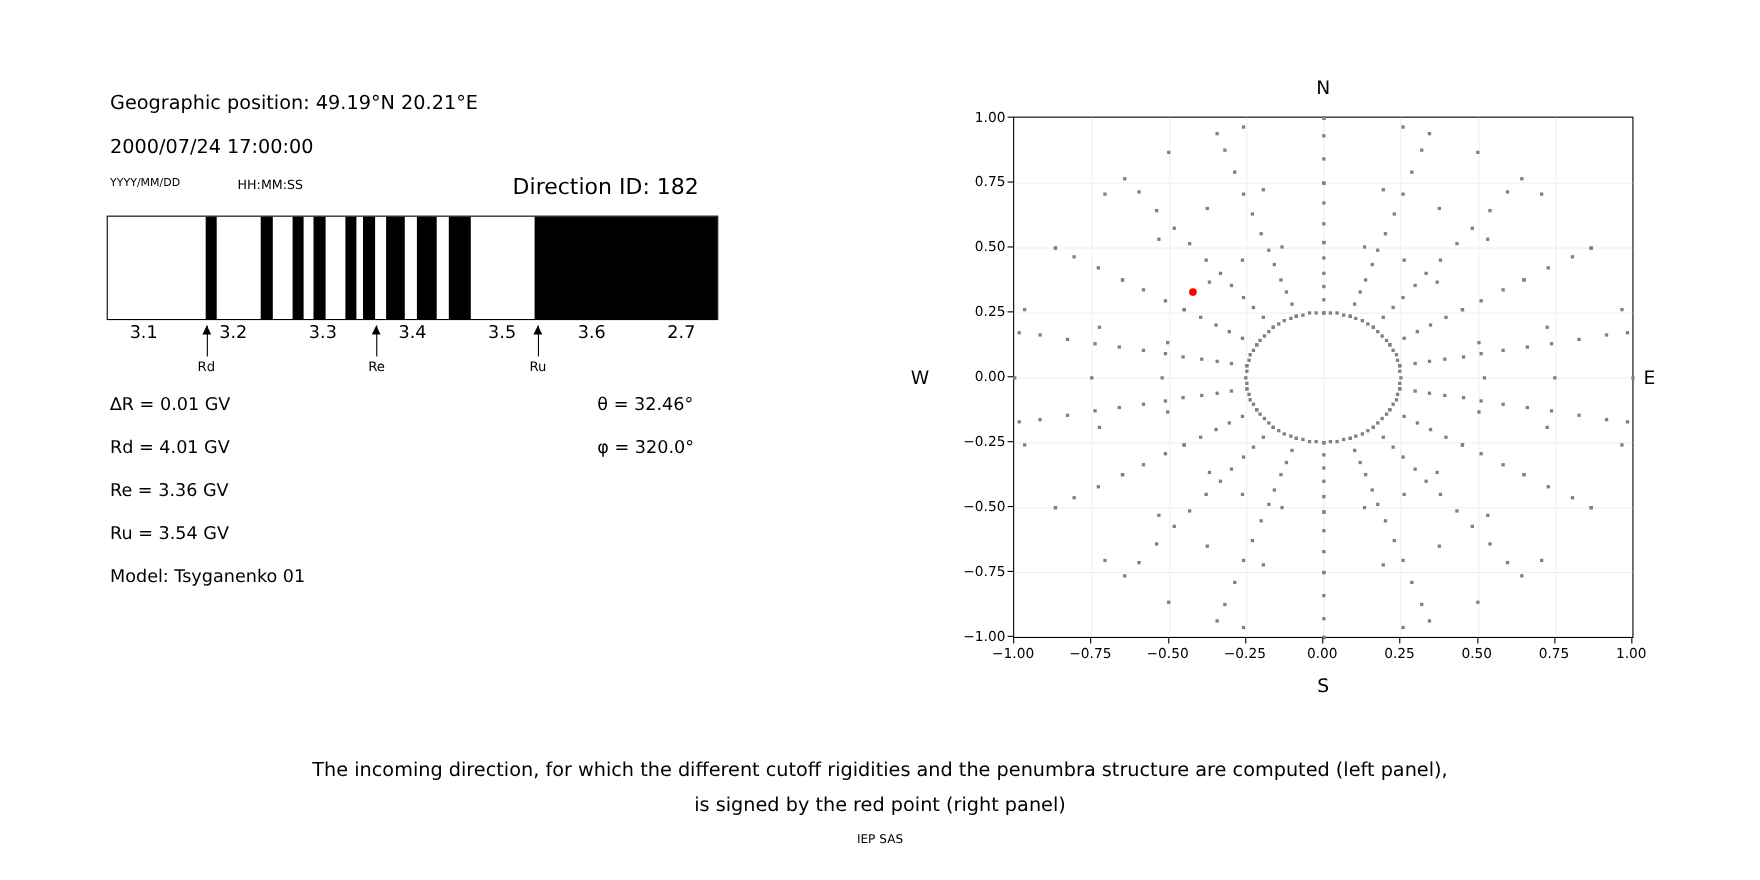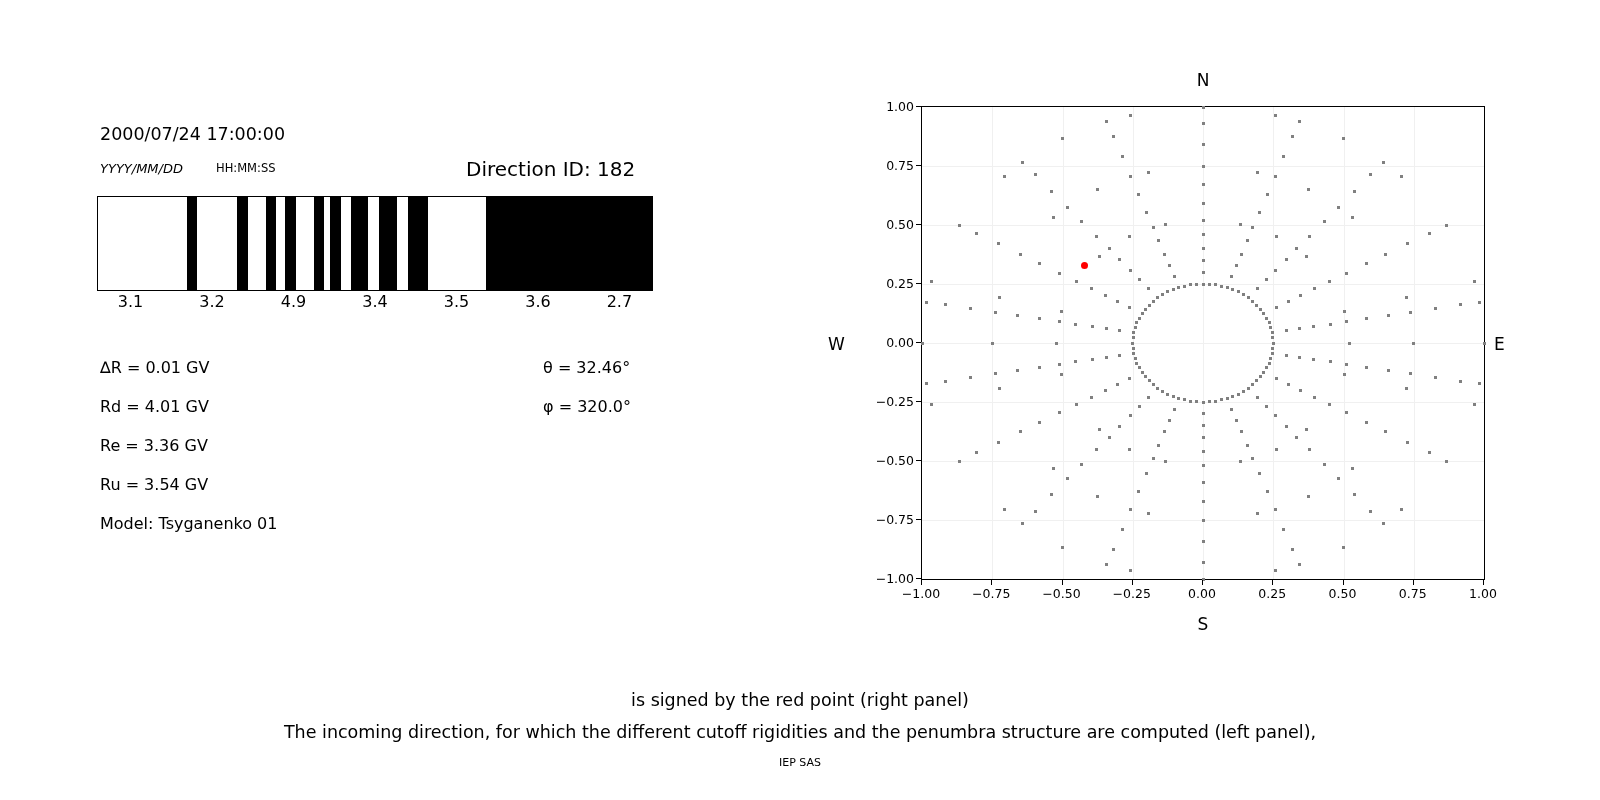"Geographic position: 49.19°N 20.21°E" div.abs { html: none -> <div>Geographic position: 49.19°N 20.21°E</div> }
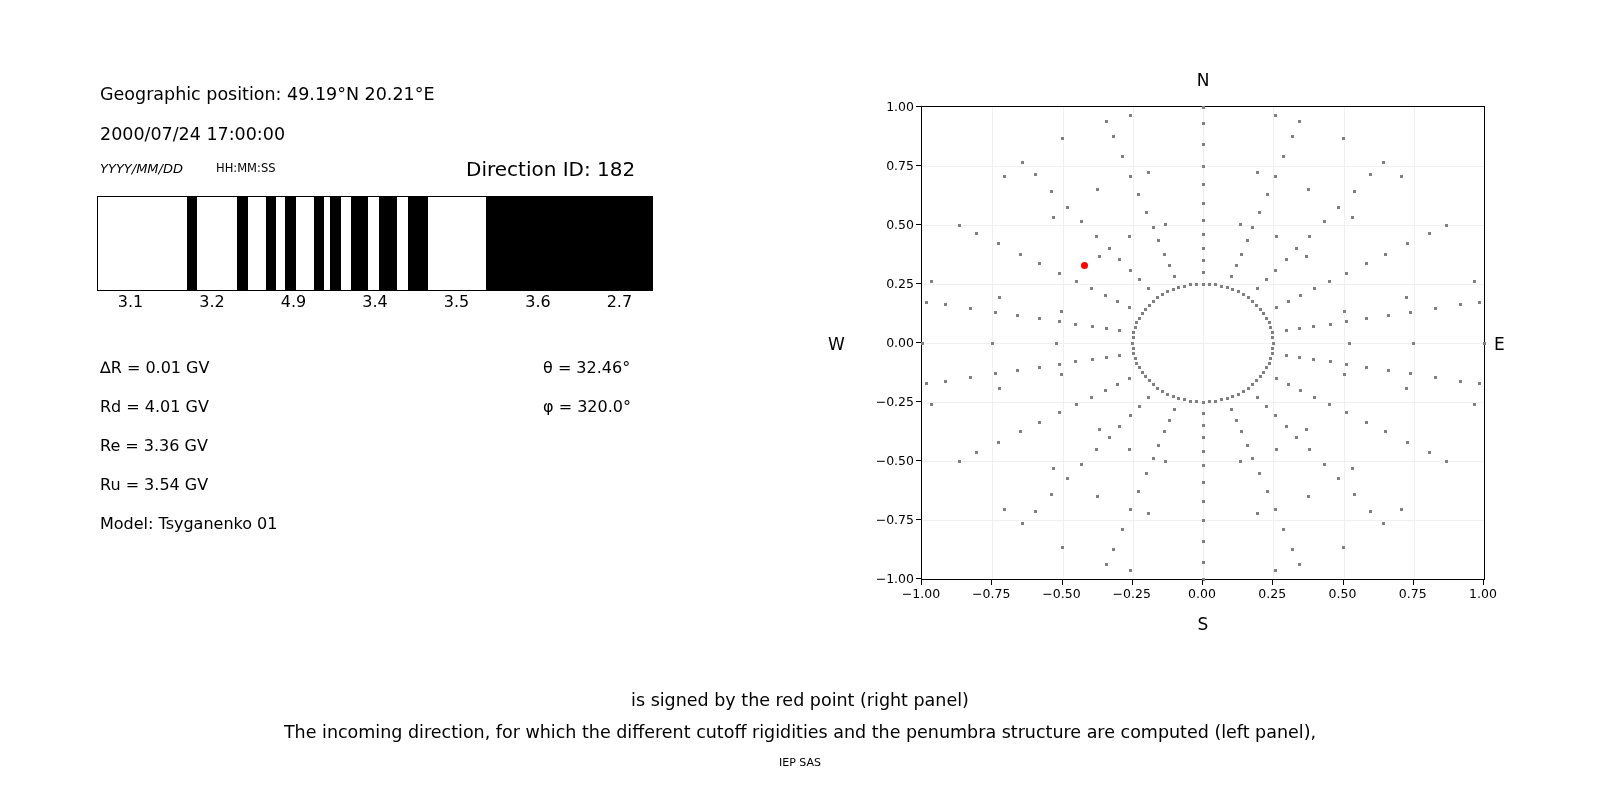"YYYY/MM/DD" .hdr-fmt-date { font-size: 13px -> 10px; font-style: italic -> none }
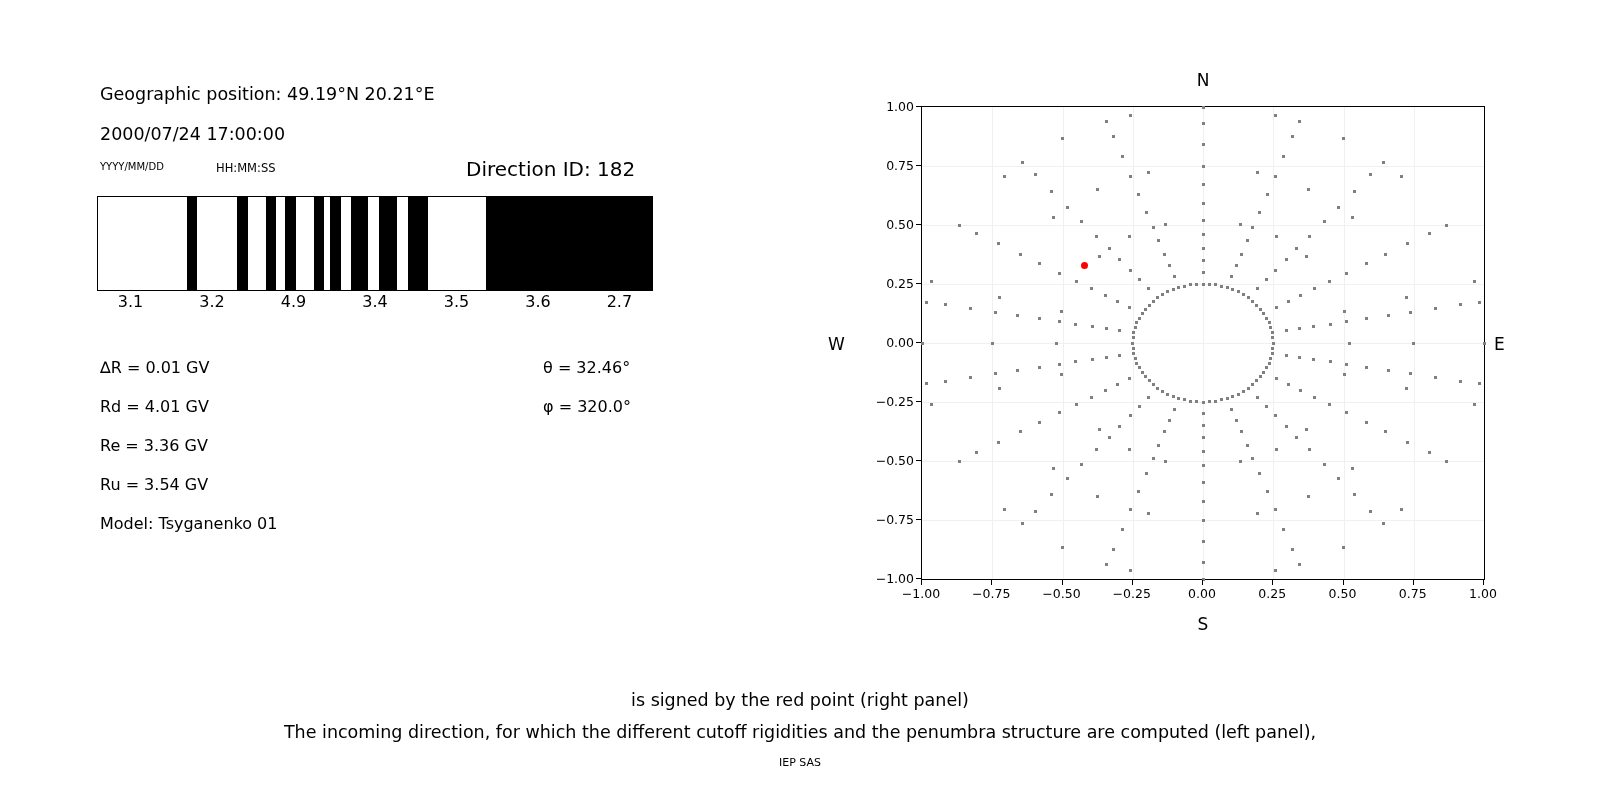"4.9" div.pen-tick { text: 4.9 -> 3.3 }
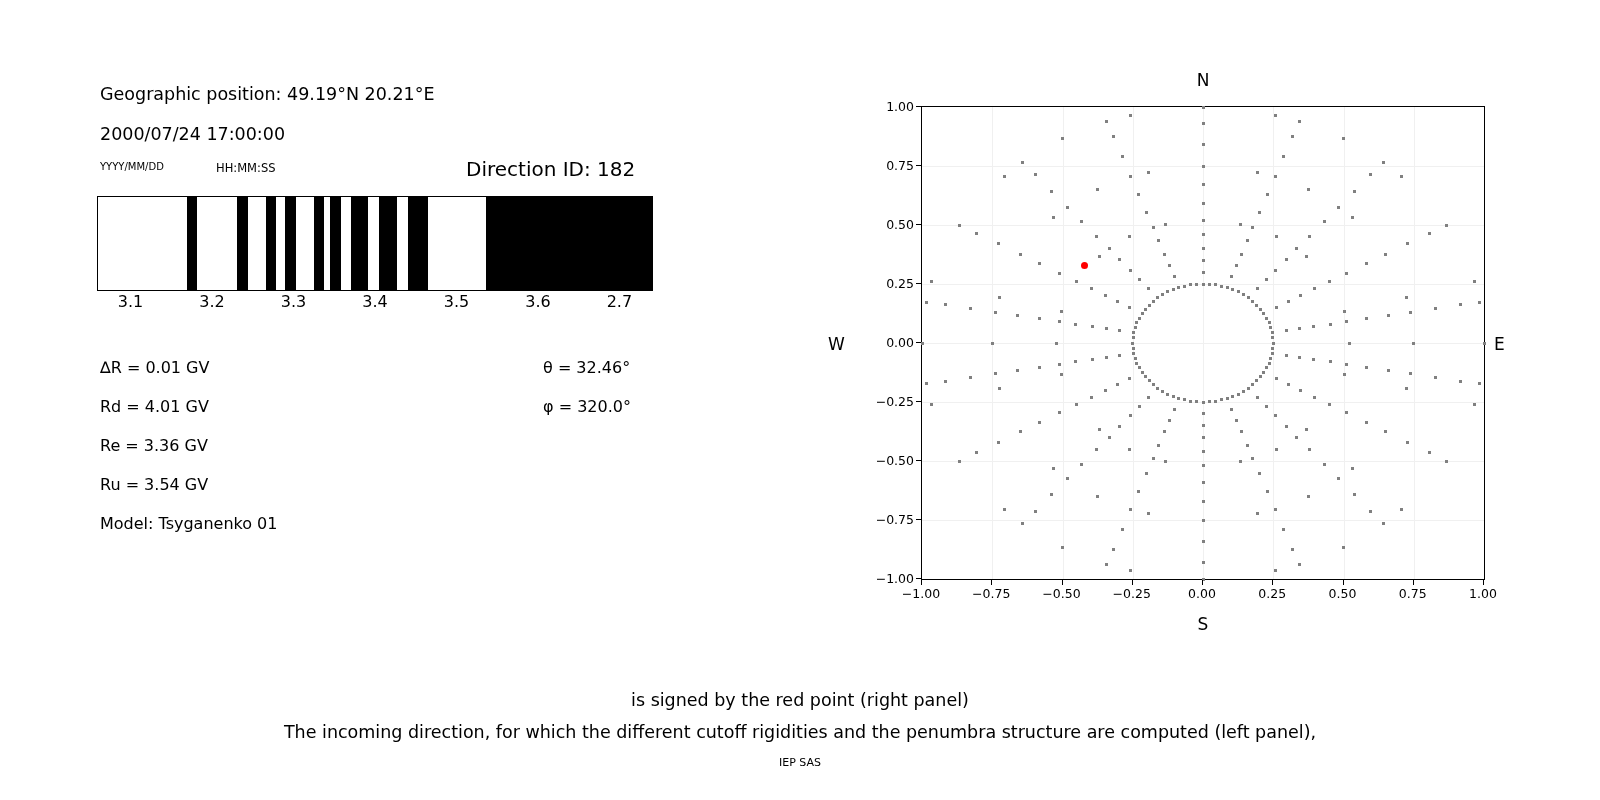"Rd" div.abs { html: none -> <div> <div></div> <div>Rd</div> <div></div> <div>Re</div> <div></div> <div>Ru</div> </div> }
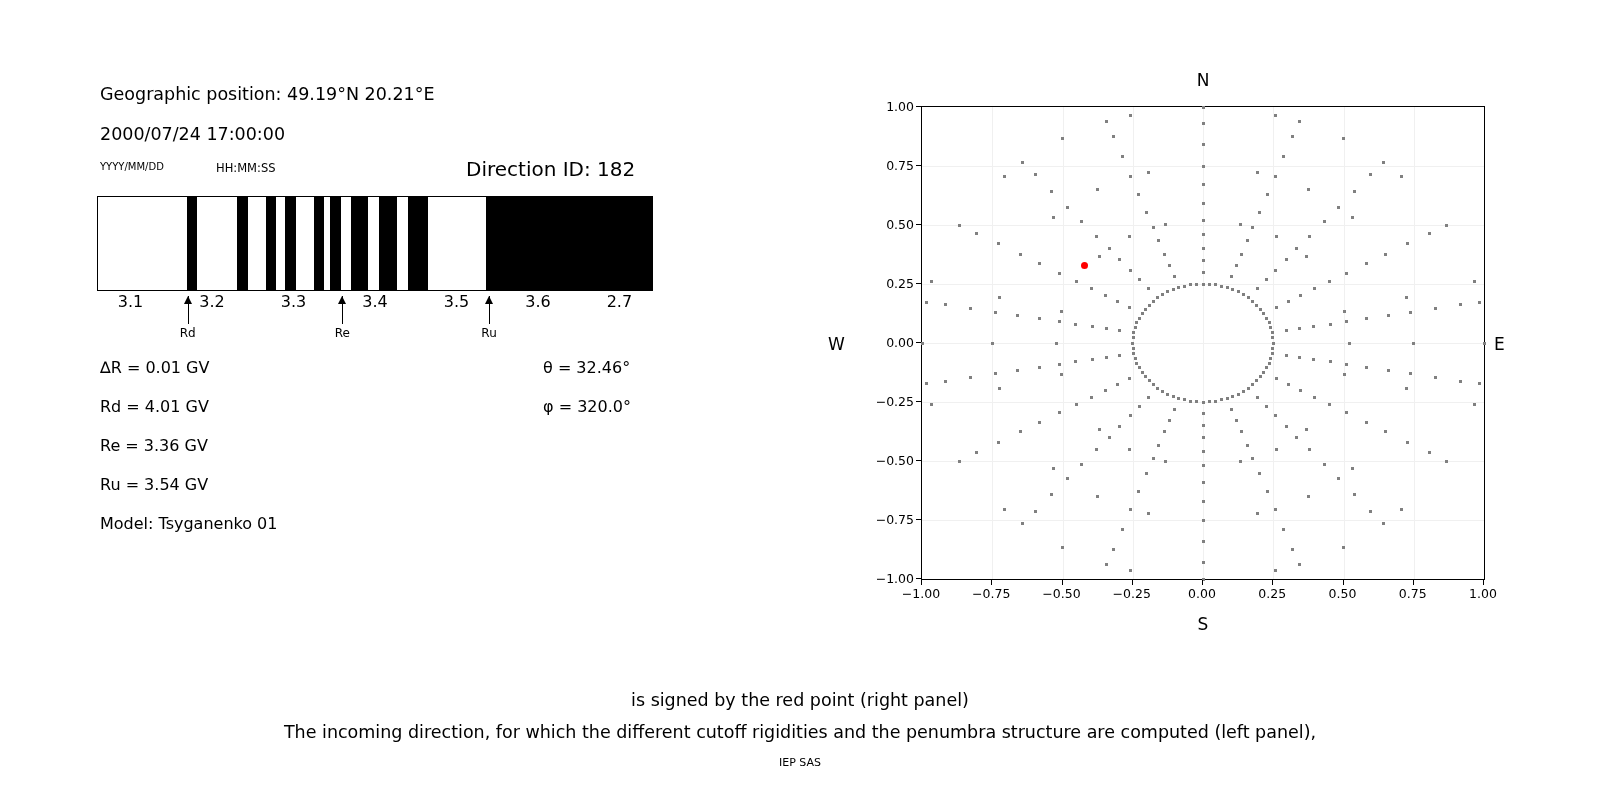"is signed by the red" div { order: before "The incoming direction, for which" -> after "The incoming direction, for which" }
